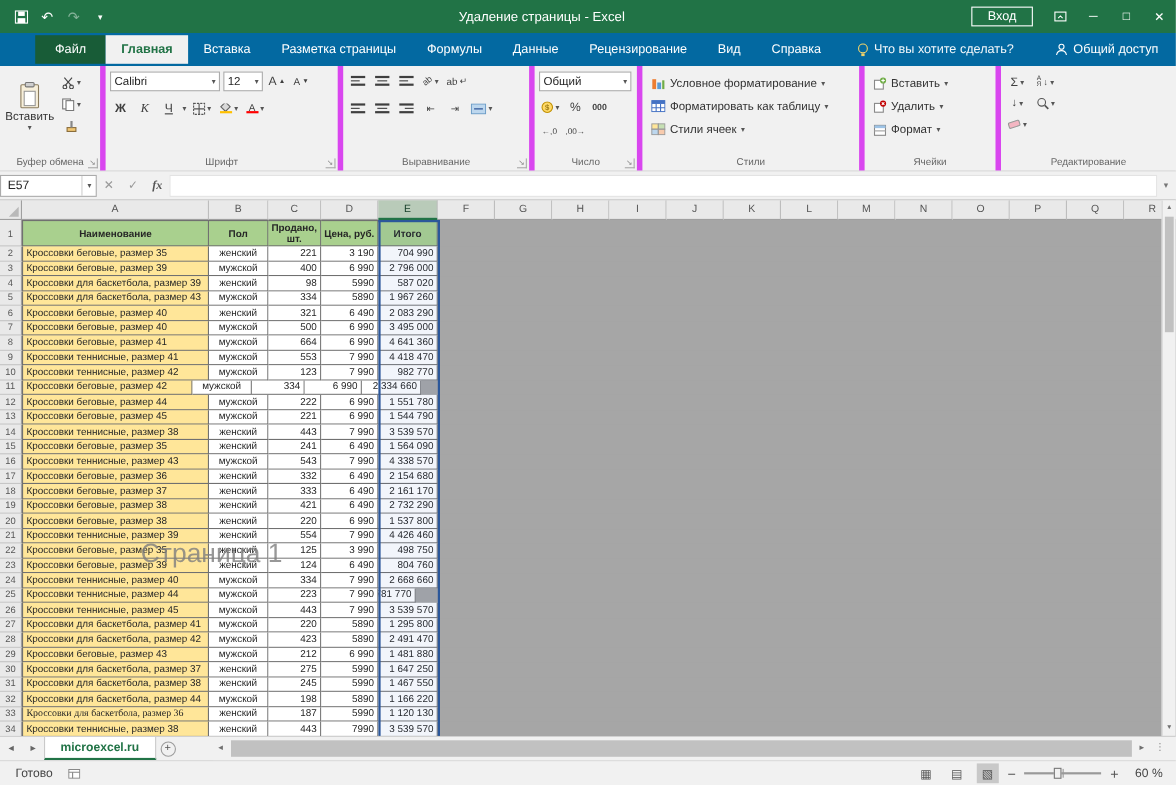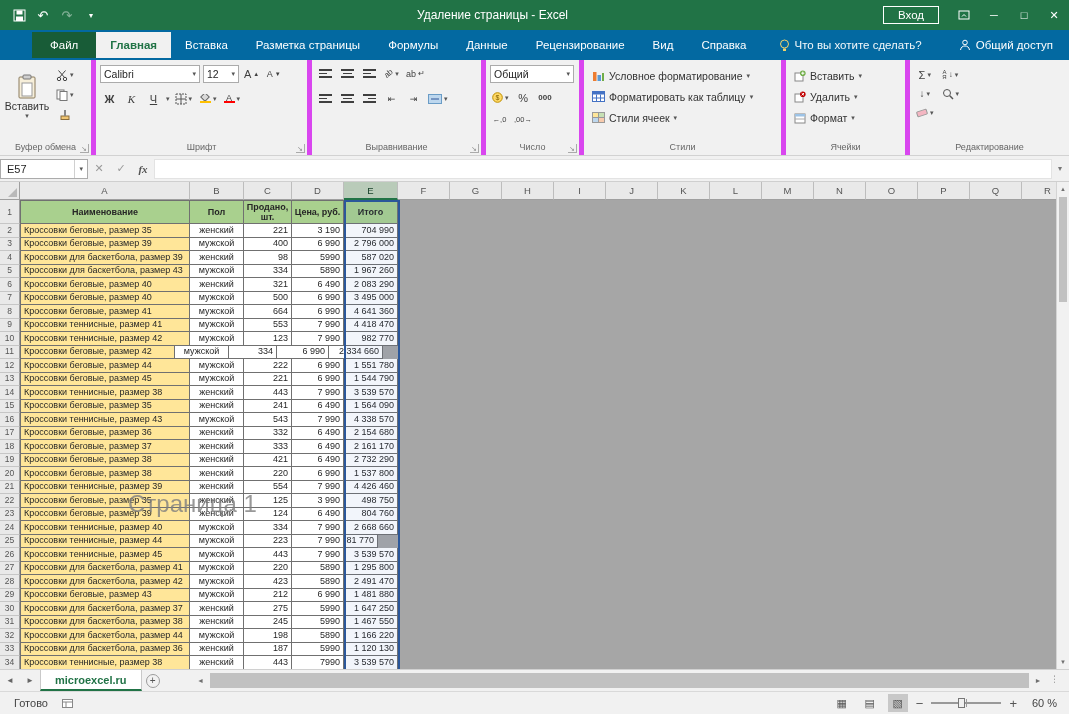"Кроссовки для баскетбола, размер 36" div.cell { font-family: none -> Liberation Serif, serif }
